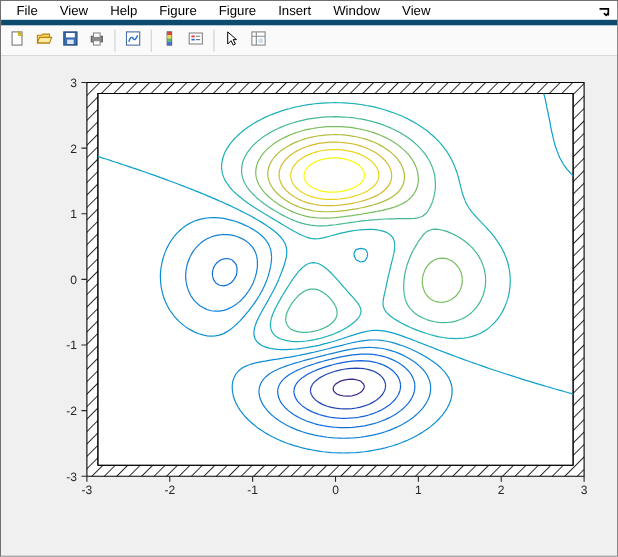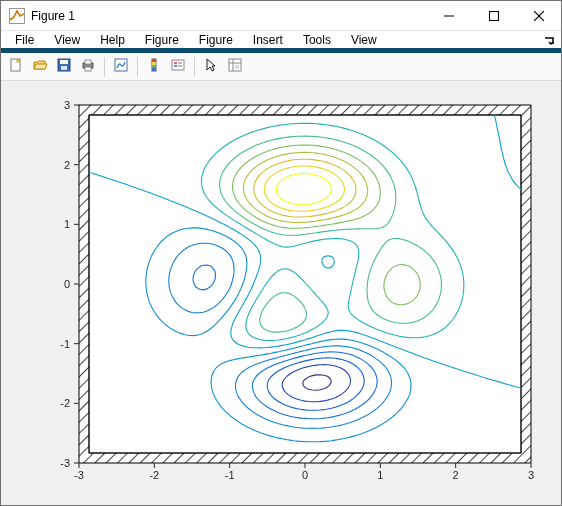"Figure 1" div.titlebar { html: <div> <span> <svg> <path></path> <rect></rect> </svg> </span> <span>Figure 1</span> <span></span> <div> <div> <svg> <line></line> </svg> </div> <div> <svg> <rect></rect> </svg> </div> <div> <svg> <line></line> <line></line> </svg> </div> </div> </div> -> none }
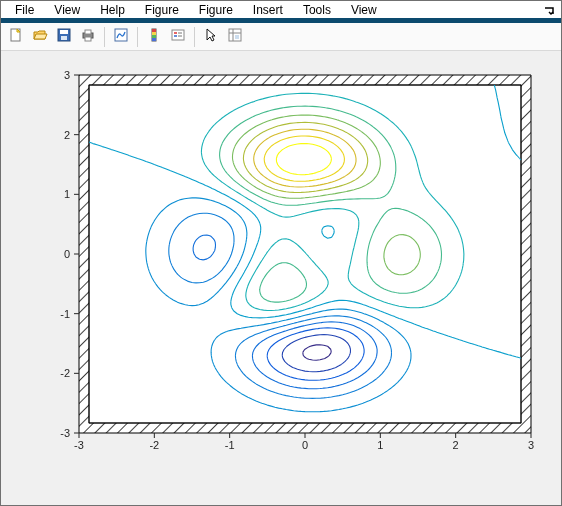"Tools" span.menu-item { text: Tools -> Window }
